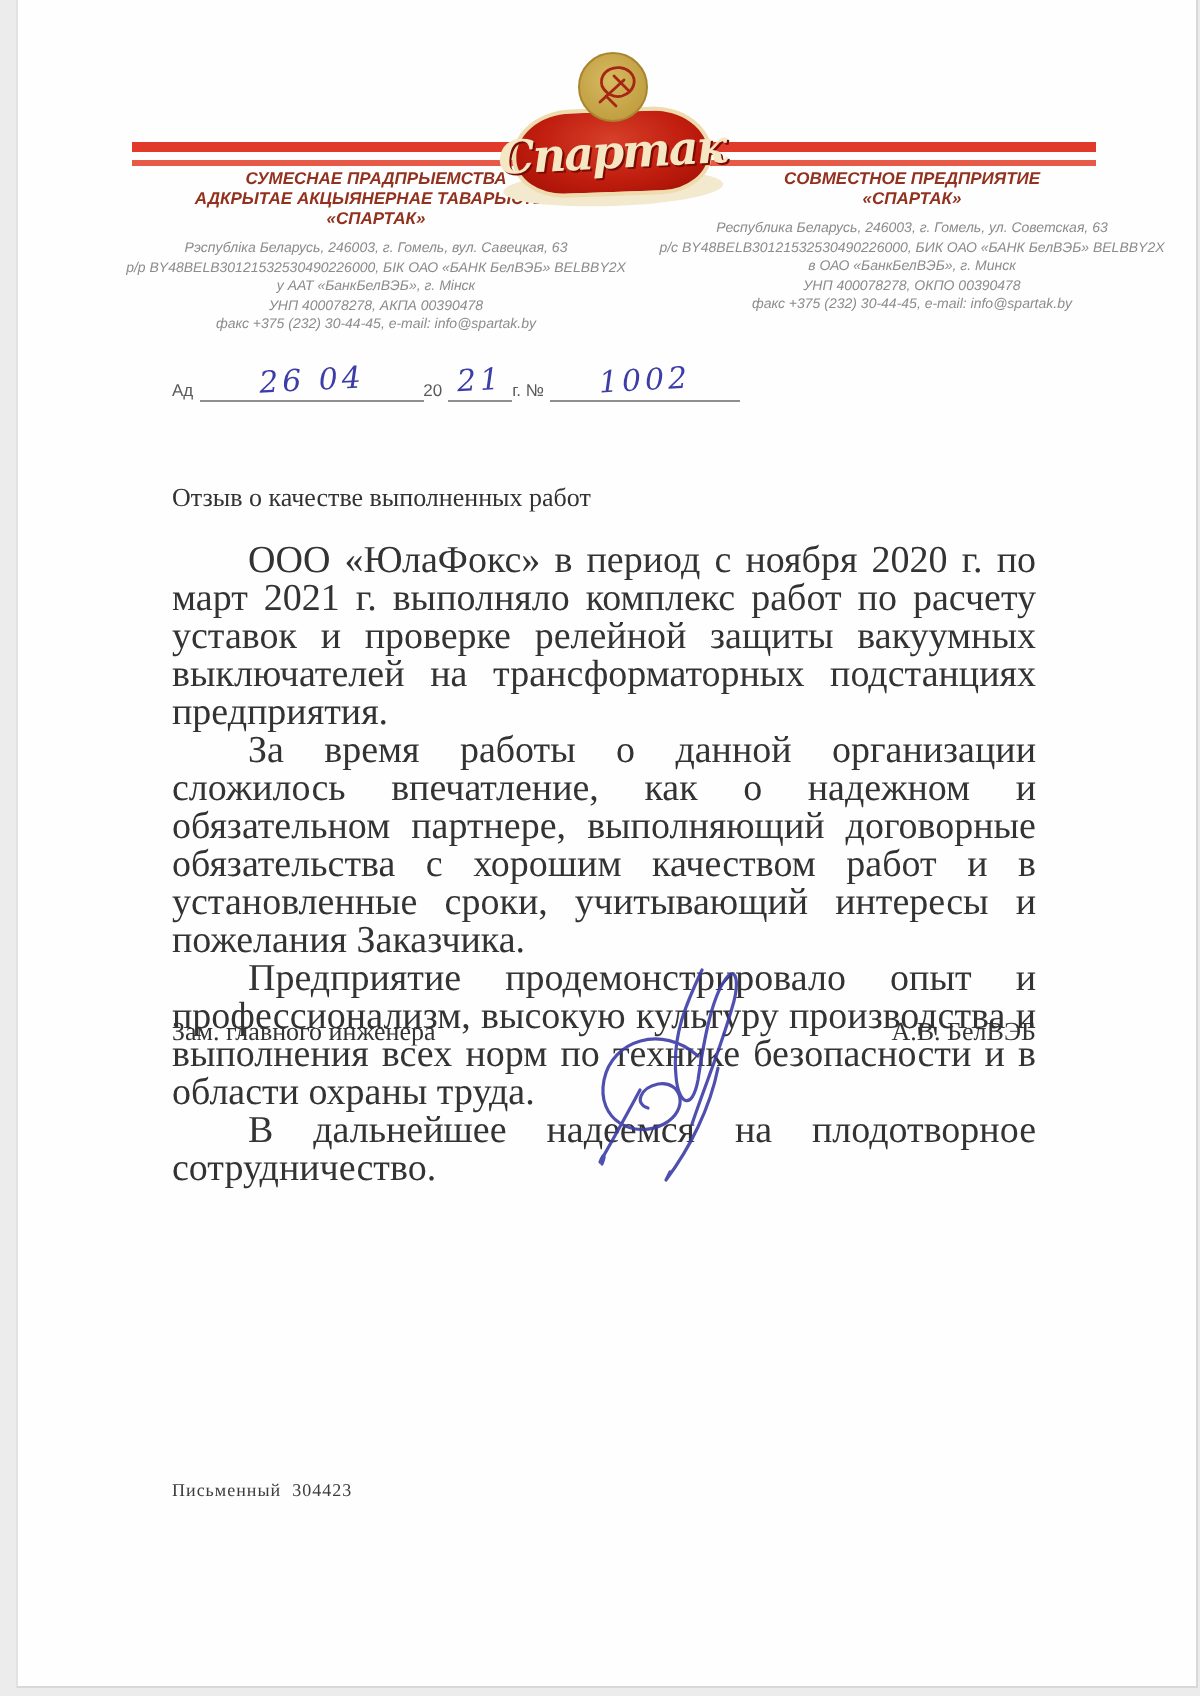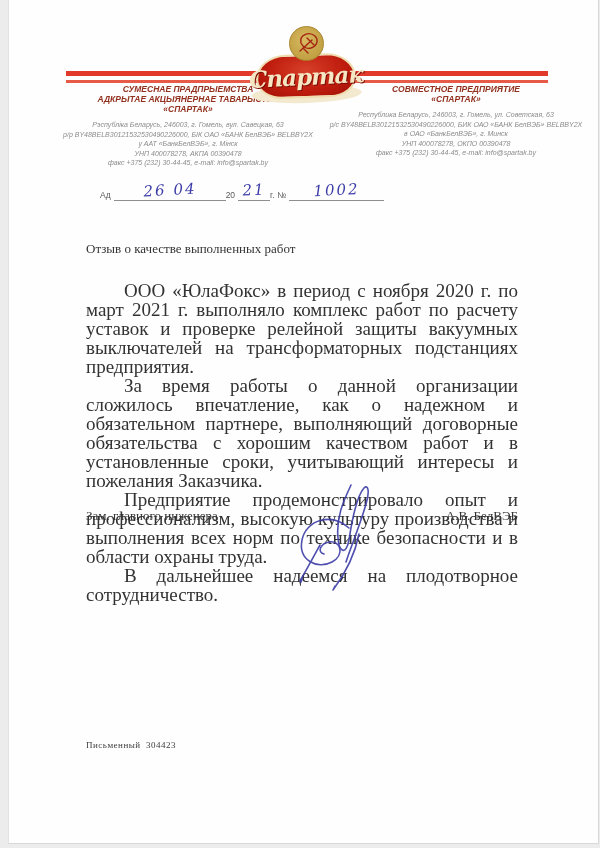"Ад" .refblock { margin-left: 14px -> none }
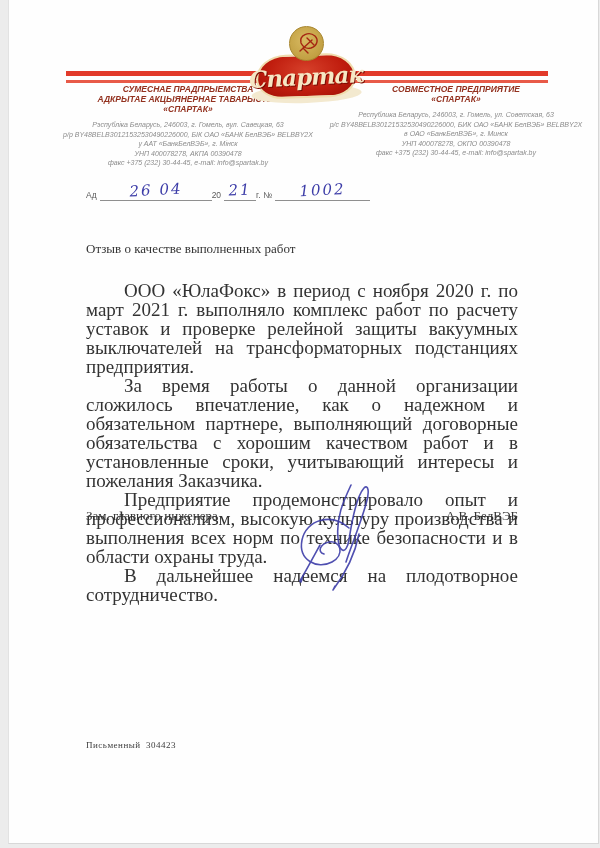"Отзыв о качестве выполненных работ" .title { margin: 0 0 24px 0 -> 0 0 14px 0 }
